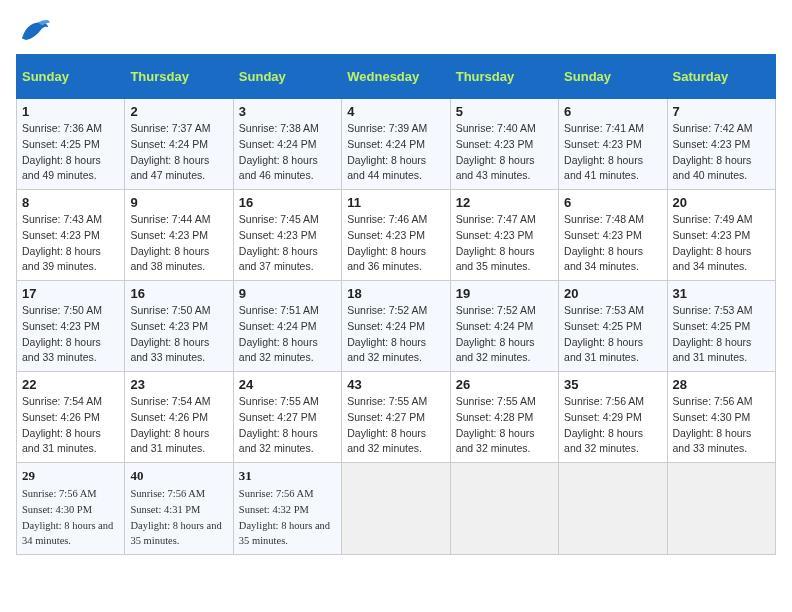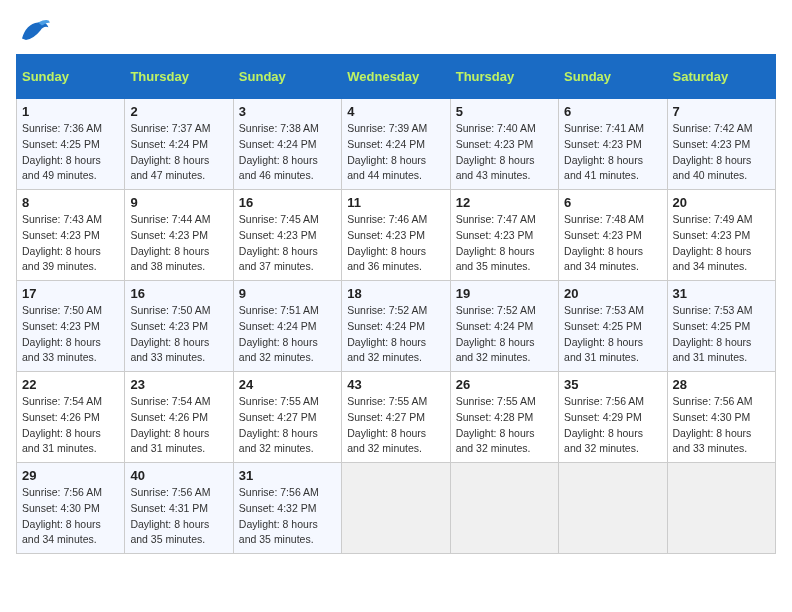"29" tbody tr:last-child td { font-family: none -> Liberation Serif, serif }
